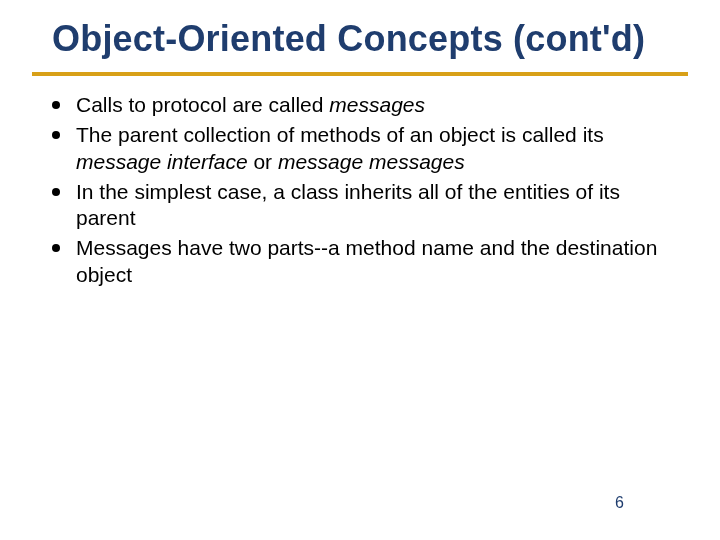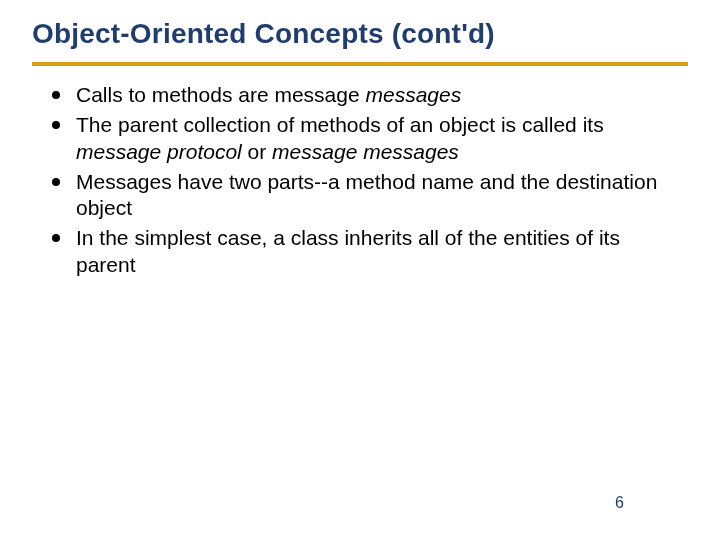"Object-Oriented Concepts (cont'd)" .title { font-size: 28px -> 36px; margin-left: none -> 20px }
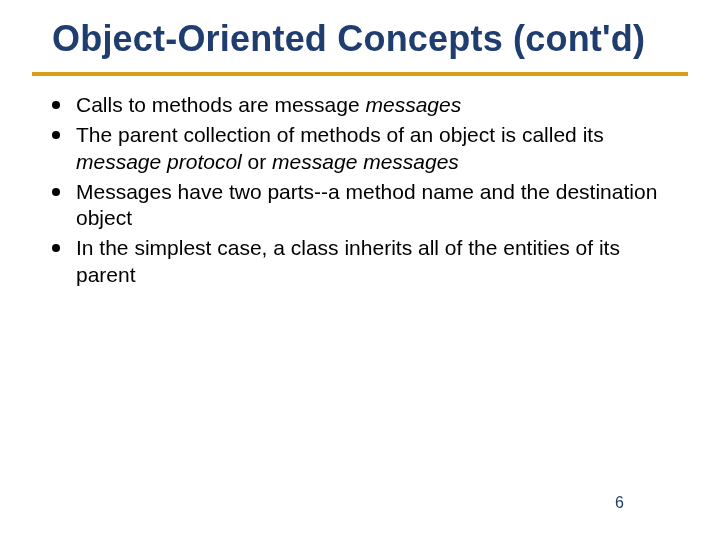"Calls to methods are message" span { text: methods are message -> protocol are called }
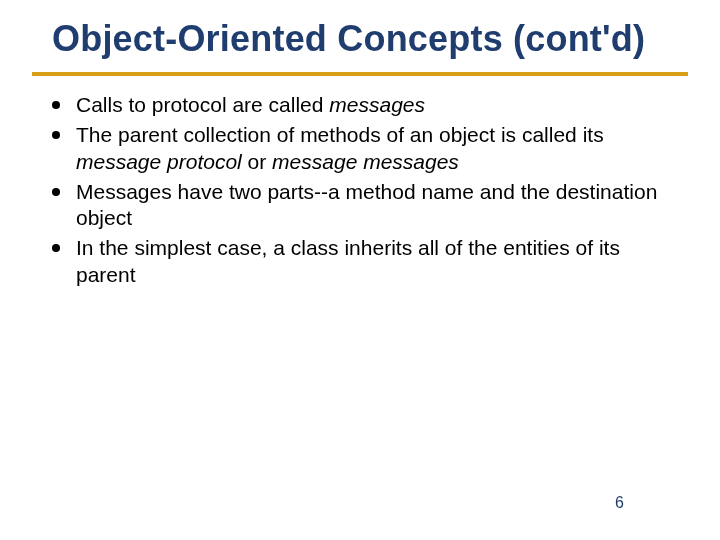"message protocol" span.i { text: protocol -> interface }
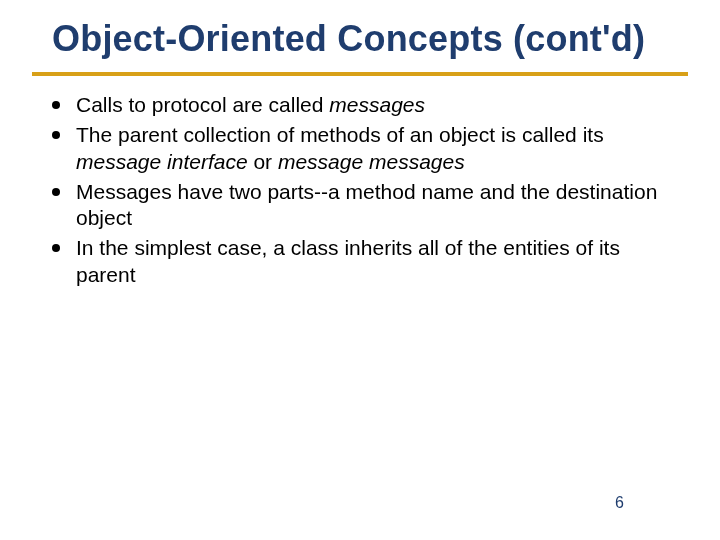"Messages have two parts--a method" li { order: before "In the simplest case, a" -> after "In the simplest case, a" }
